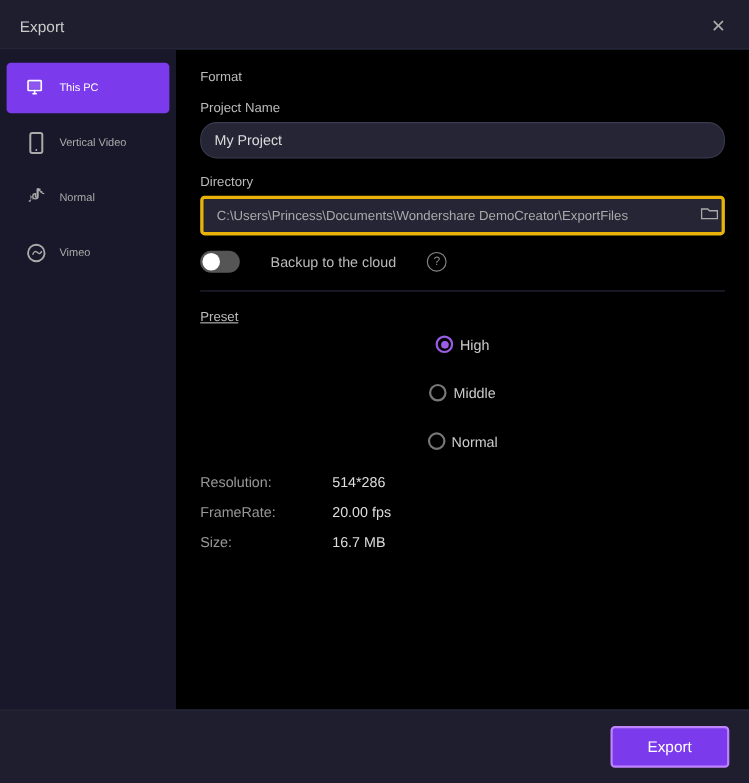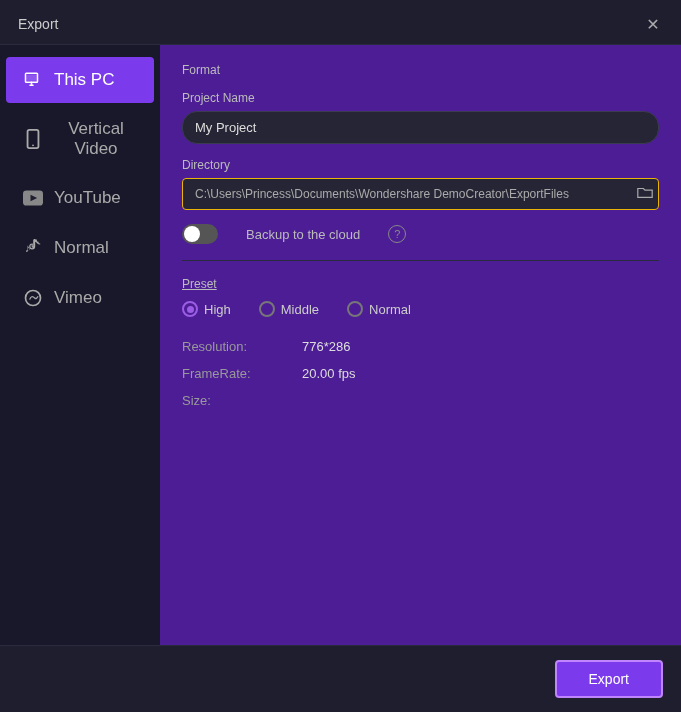"Export" .dialog { background: #4c1d95 -> #000000 }
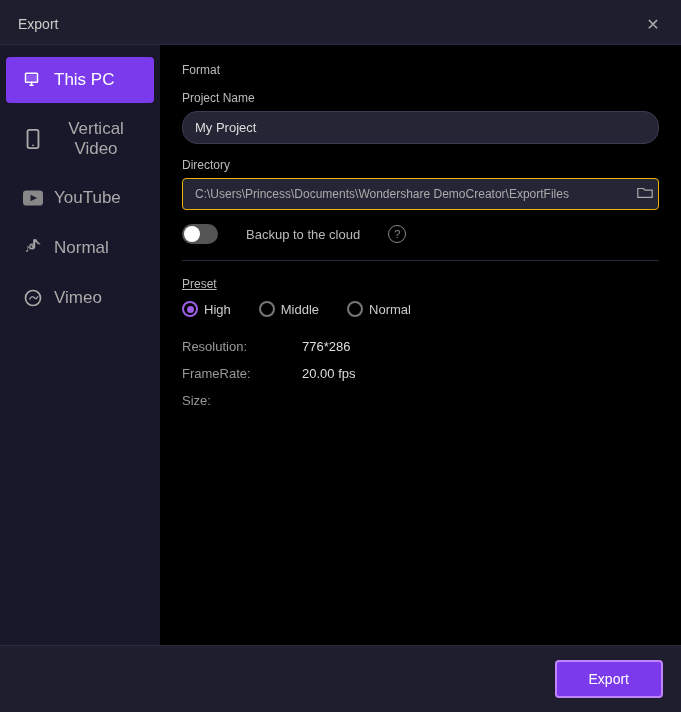"This PC" .sidebar-label { font-size: 17px -> 10px }
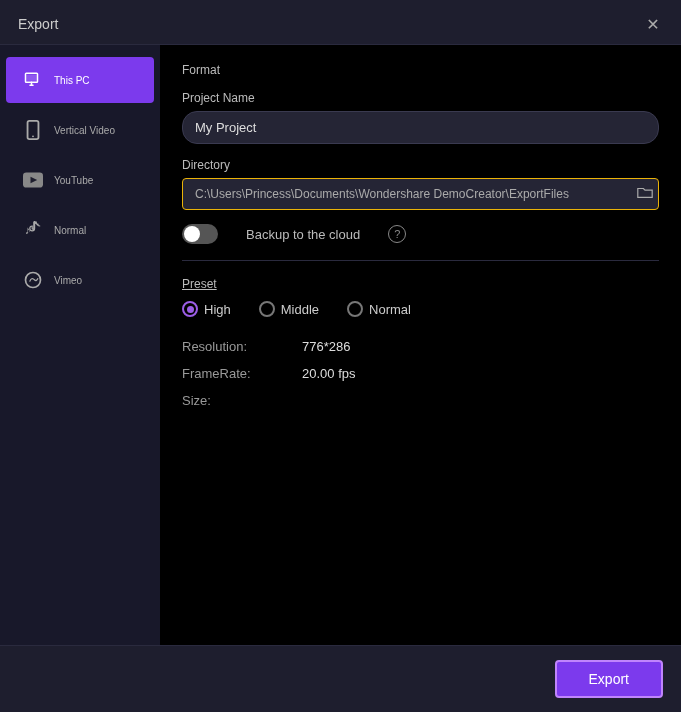"YouTube" div.sidebar-item { html: <div> <div> <svg> <rect></rect> <polygon></polygon> </svg> </div> <span>YouTube</span> </div> -> none }
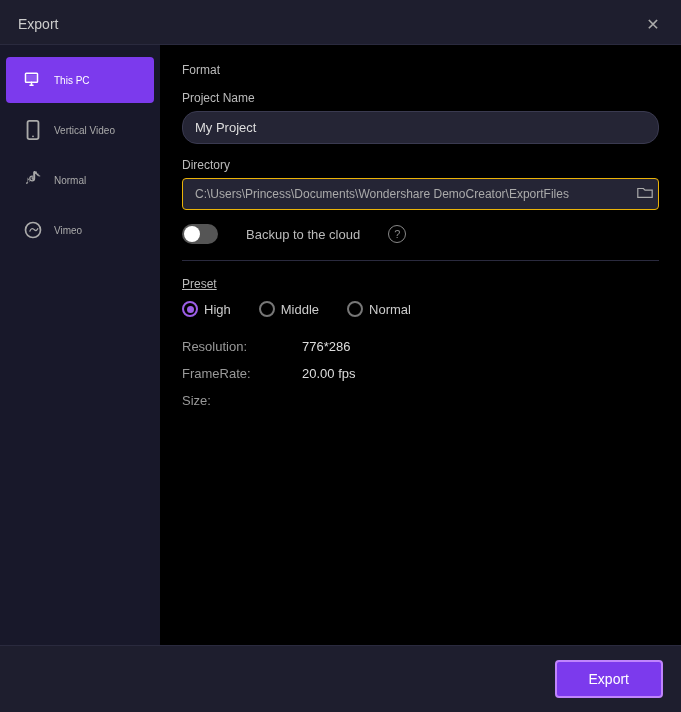"C:\Users\Princess\Documents\Wondershare" .dir-input { border: 1px solid #eab308 -> 3px solid #eab308 }
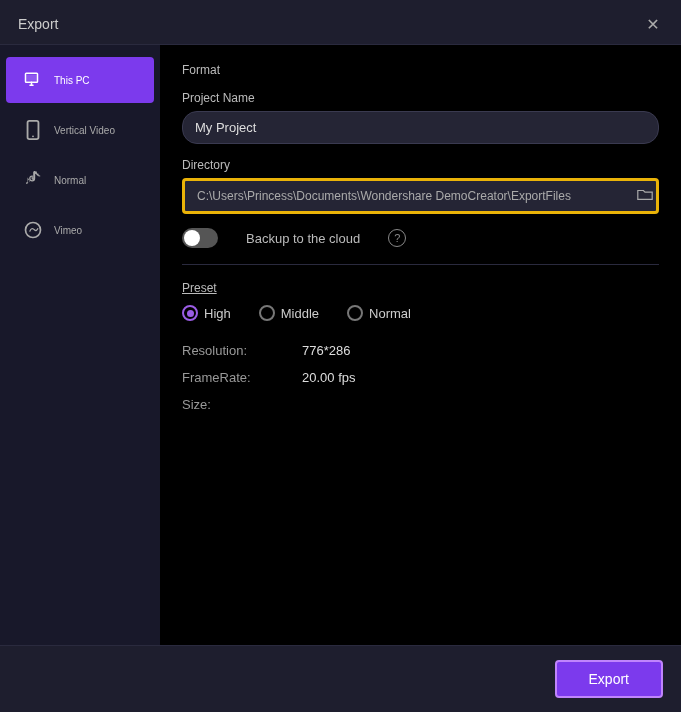"High" .radio-group { flex-direction: none -> column }
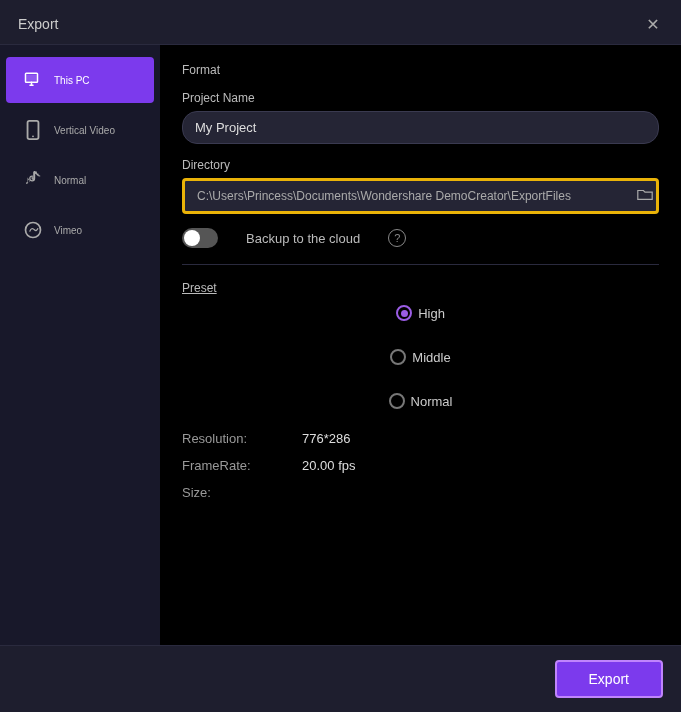"776*286" span.info-val { text: 776 -> 514 }
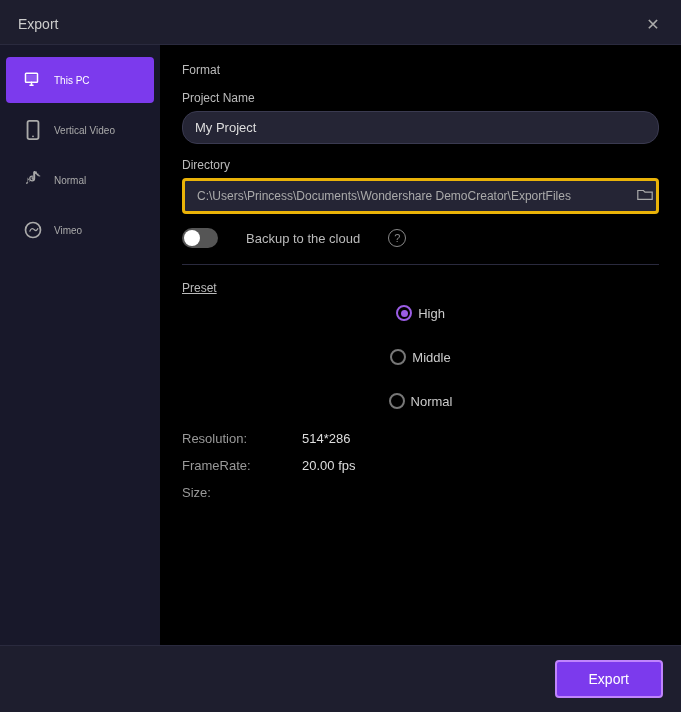"16.7 MB" span.info-val { html: none -> <span>16.7 MB</span> }
